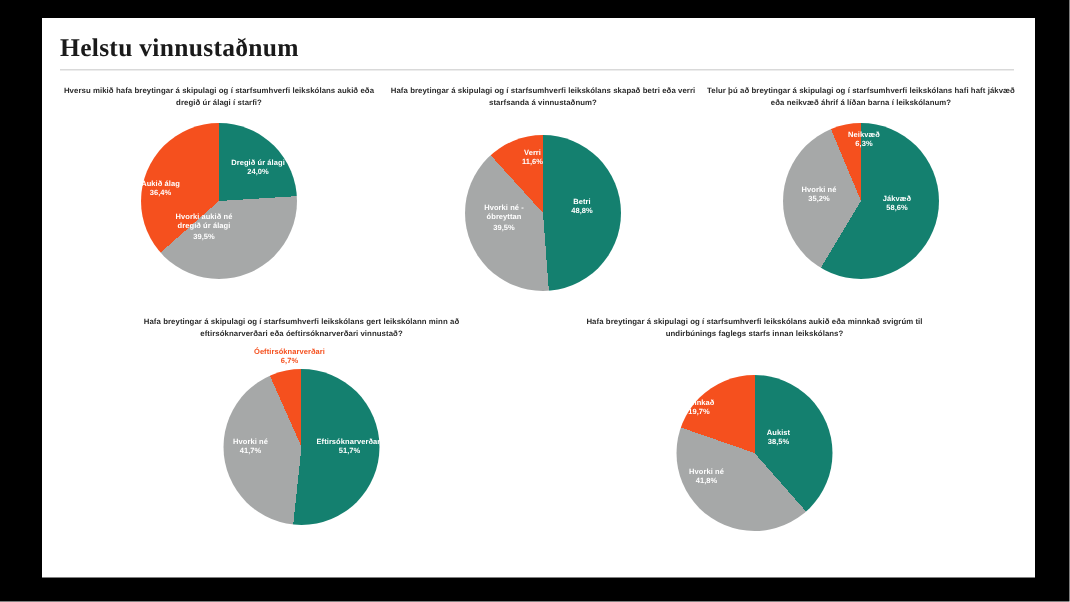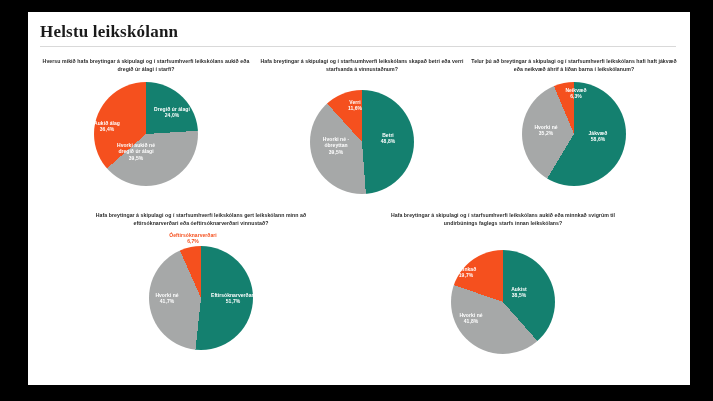"Helstu leikskólann" div { text: leikskólann -> vinnustaðnum }
